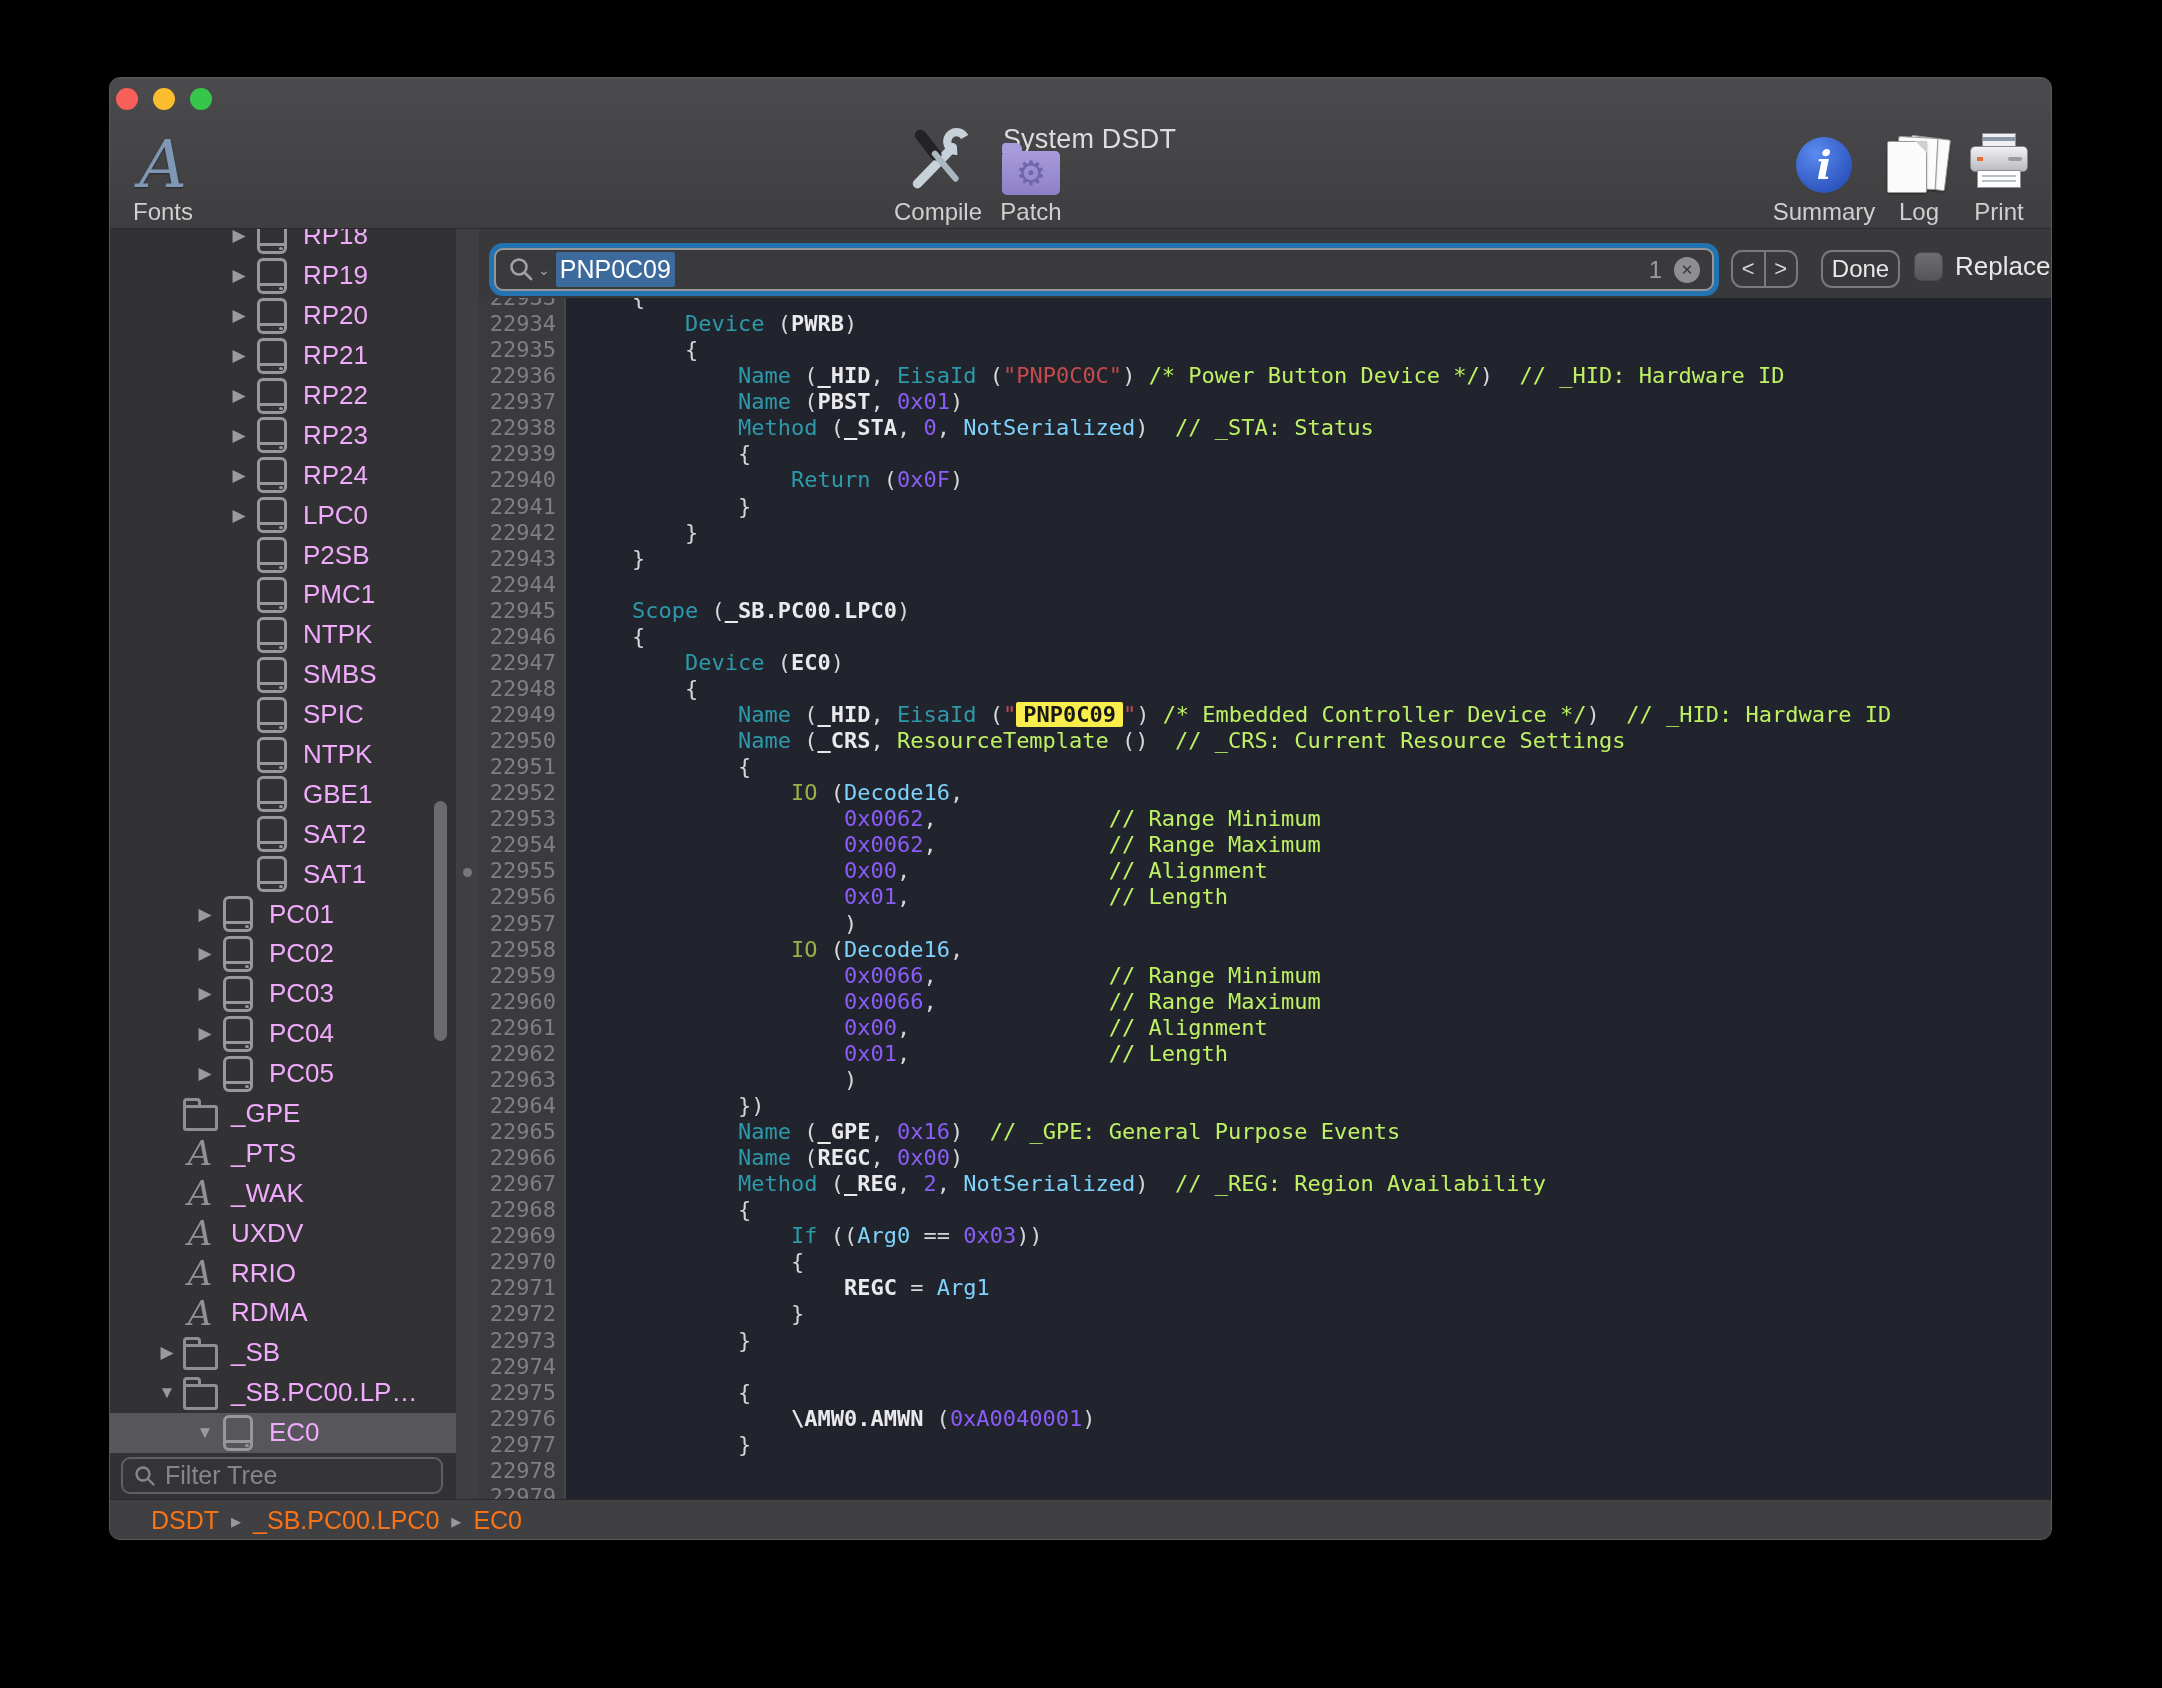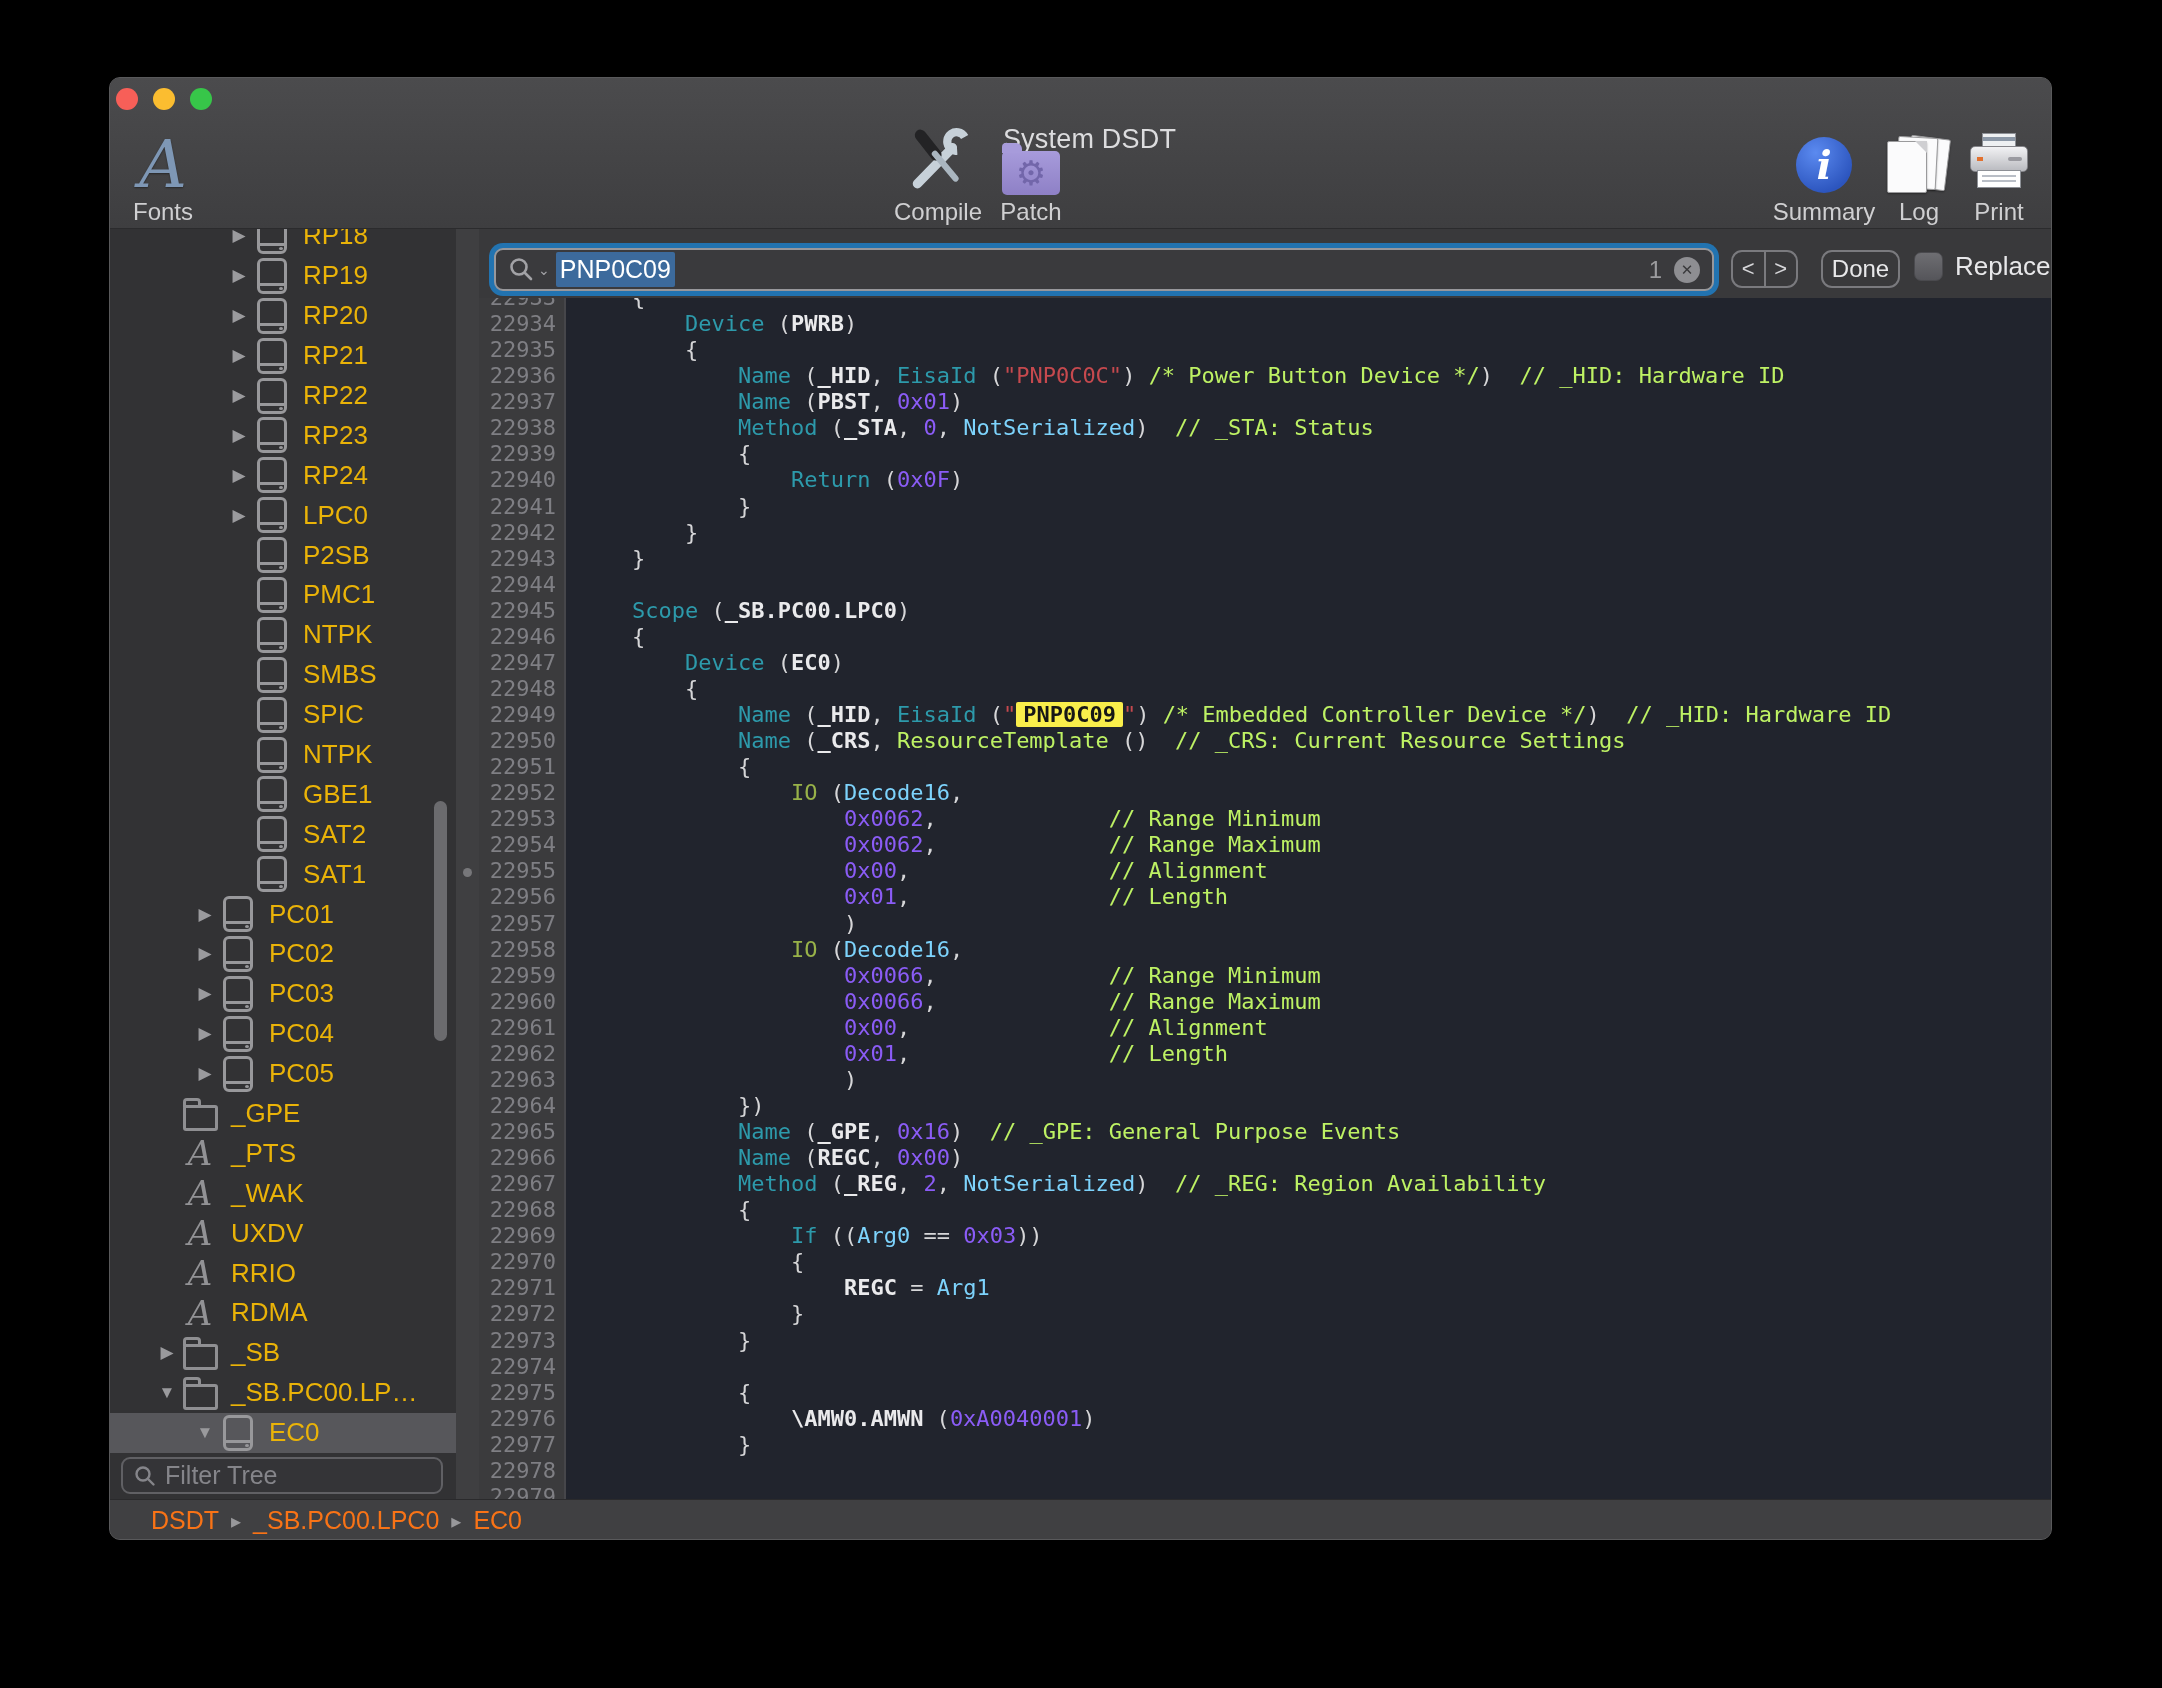"RP18" .tree-label { color: #eab308 -> #f0abfc }
